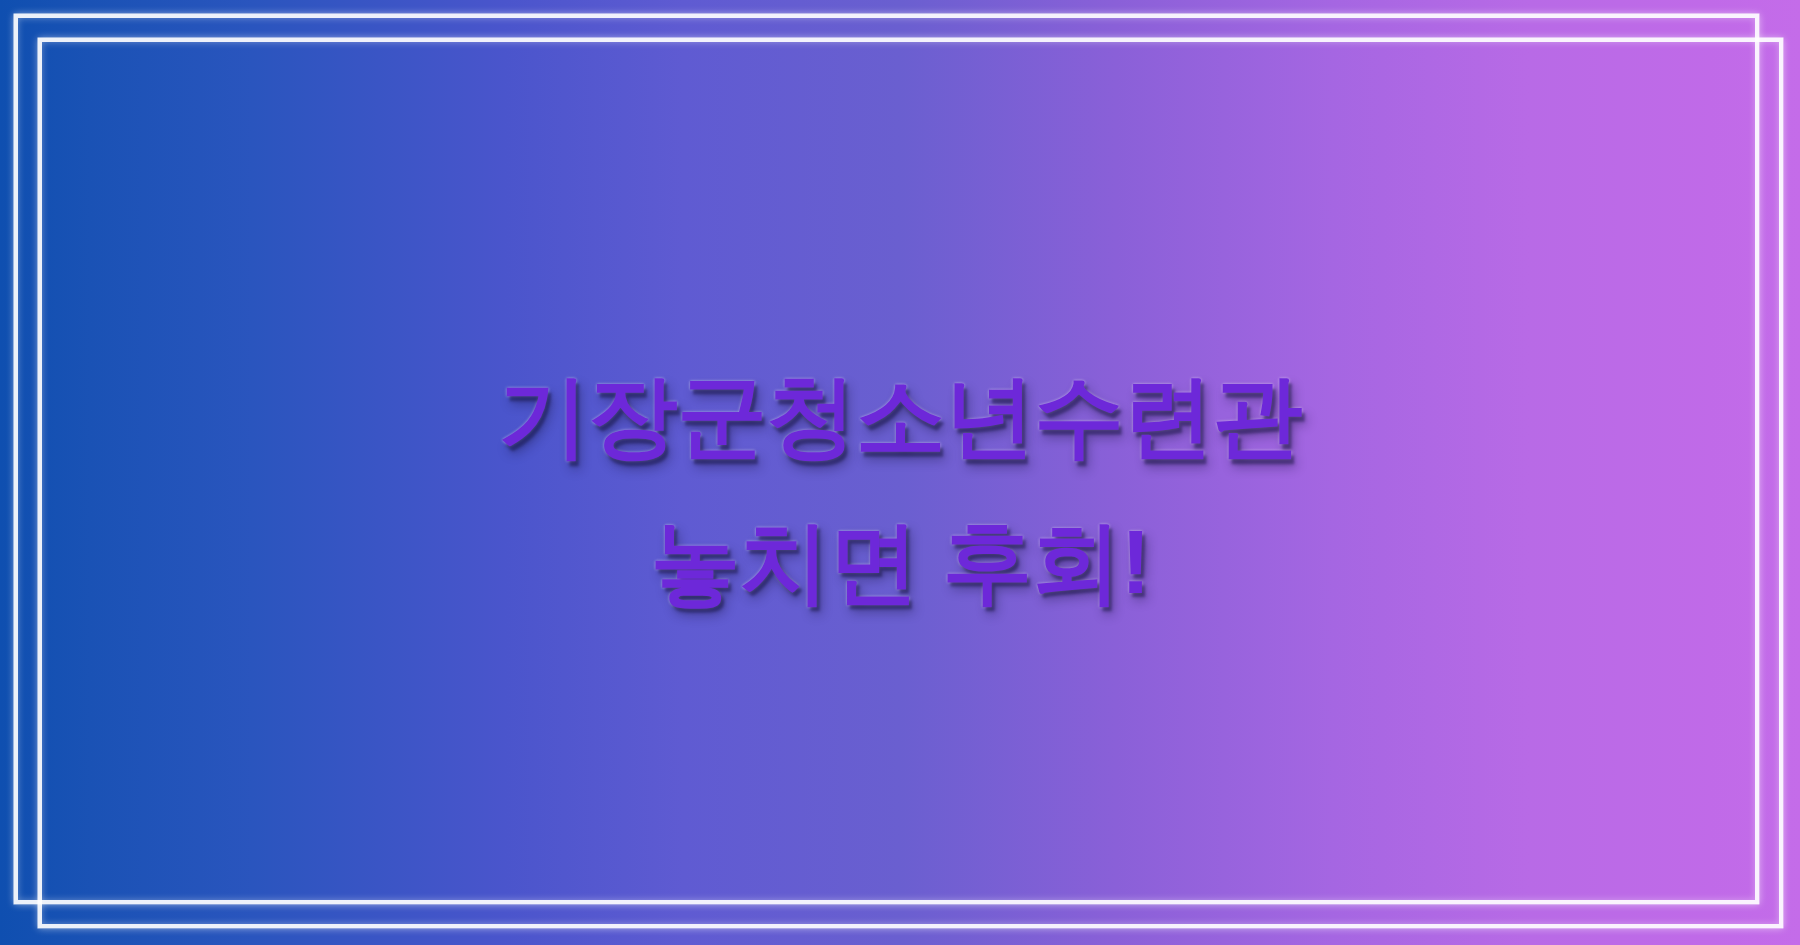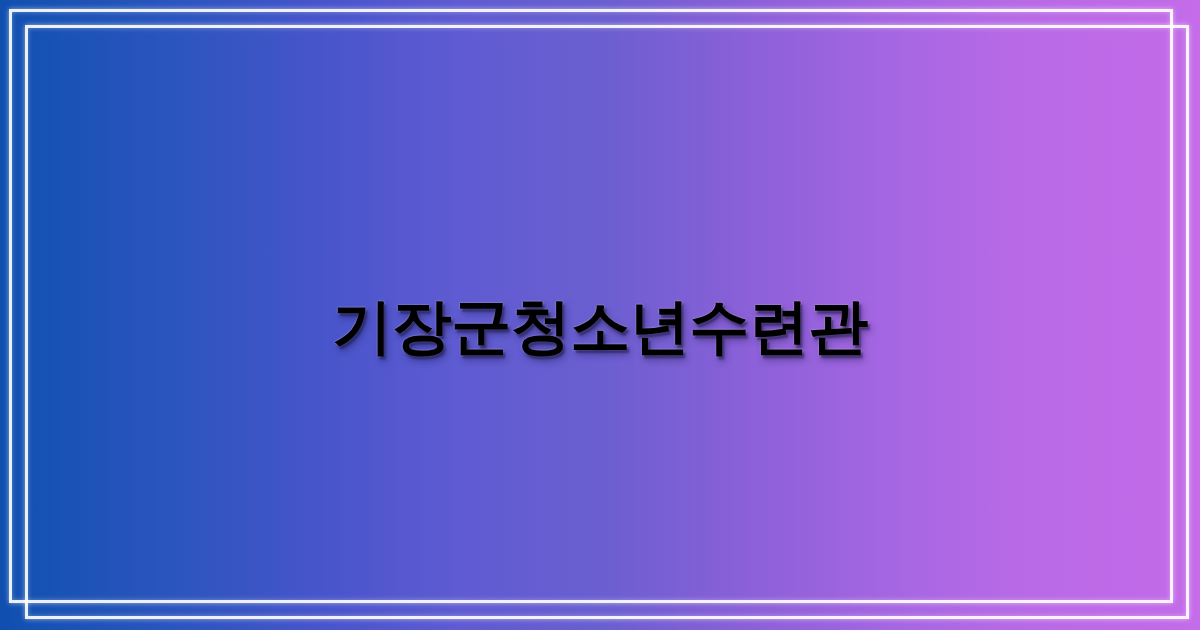"기장군청소년수련관" .hl-line { color: #000000 -> #6d28d9 }
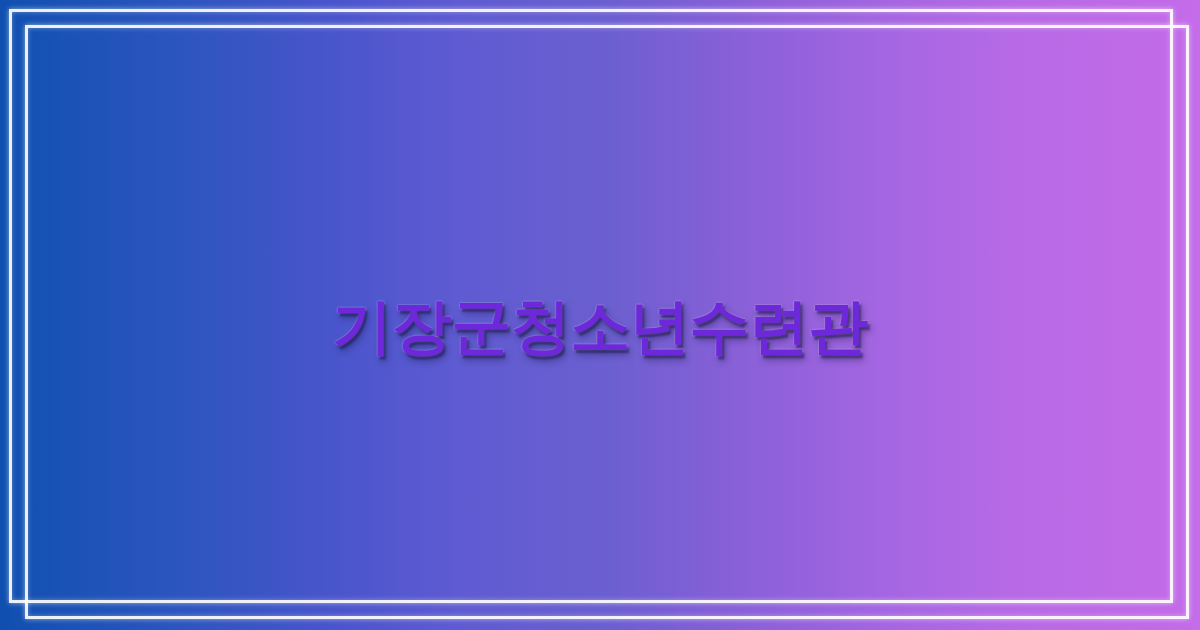"놓치면 후회!" div.hl-line { html: none -> <div>놓치면 후회!</div> }
